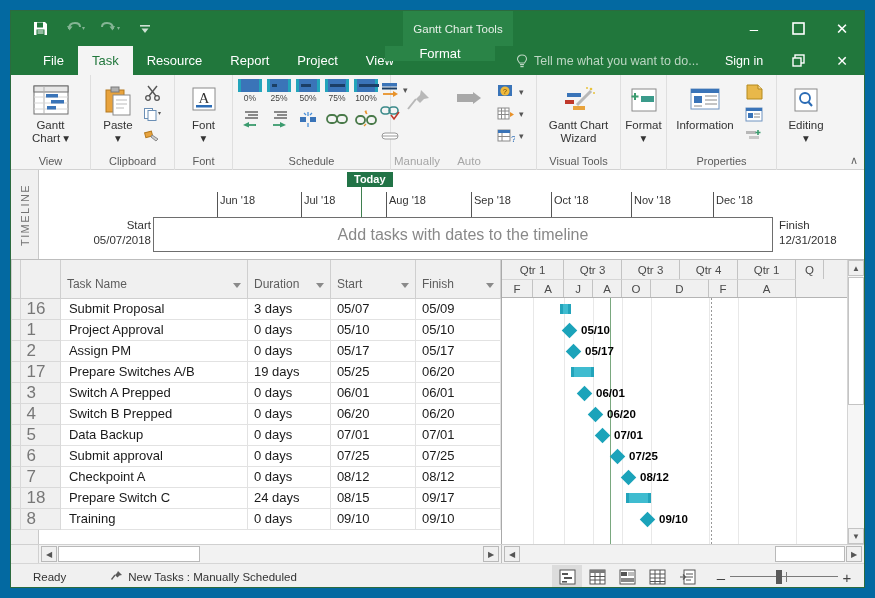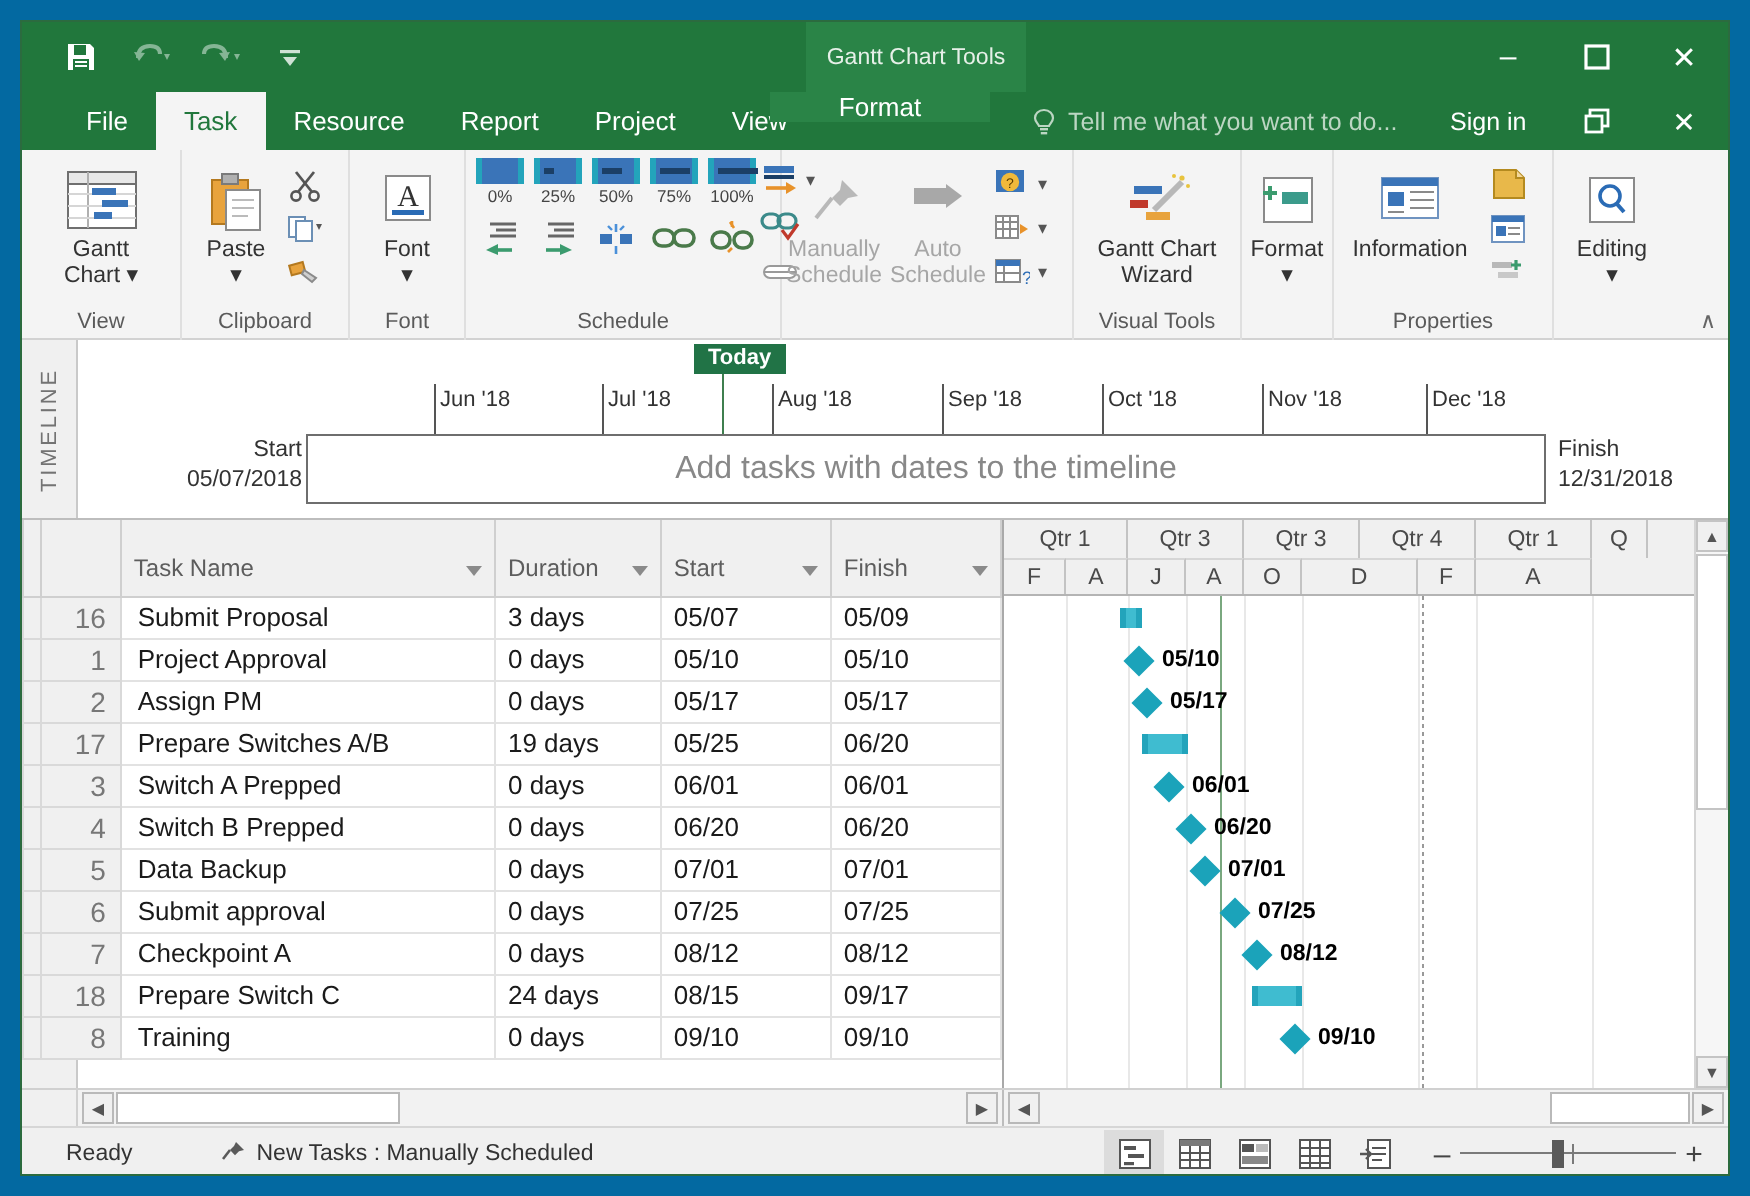"Manually" .bigbtn.dis { gap: none -> 36px }
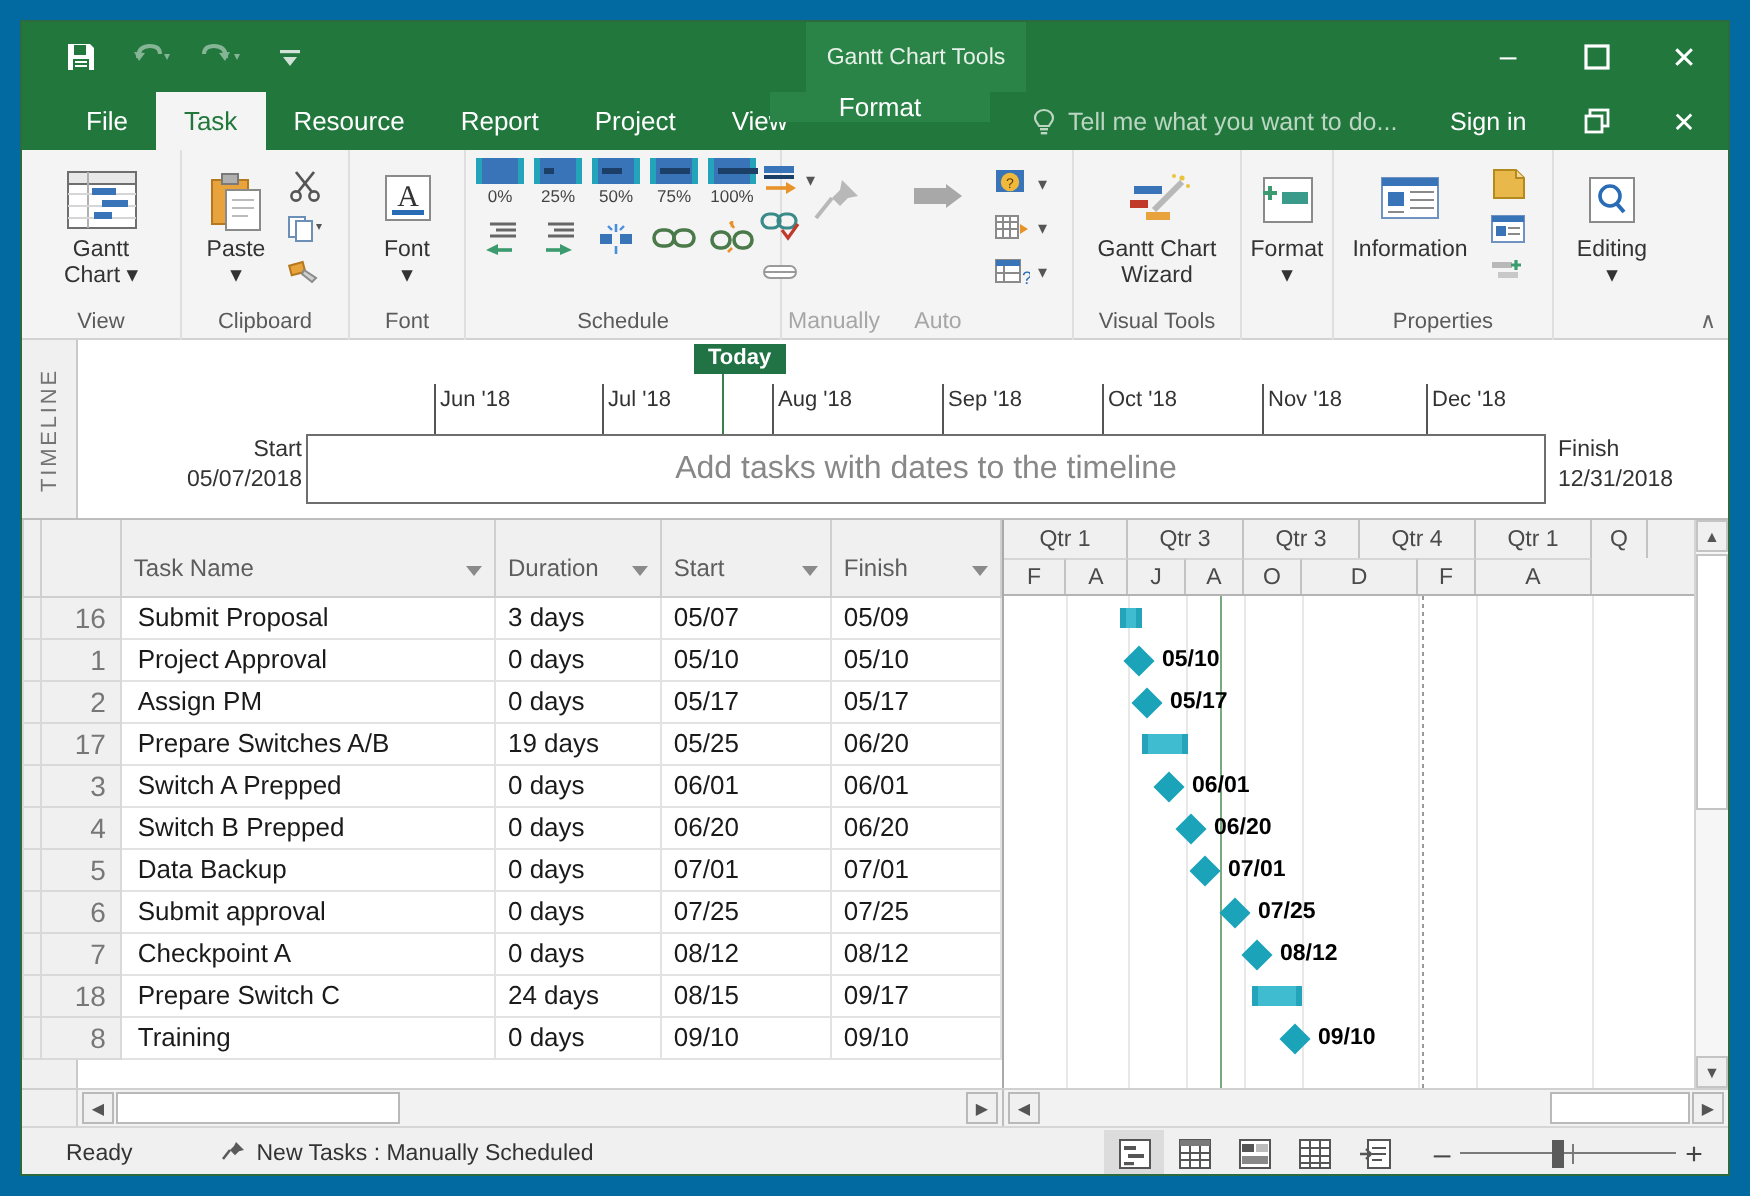"16" table.tbl td.idcell { font-size: 14px -> 17px; text-align: right -> none }
